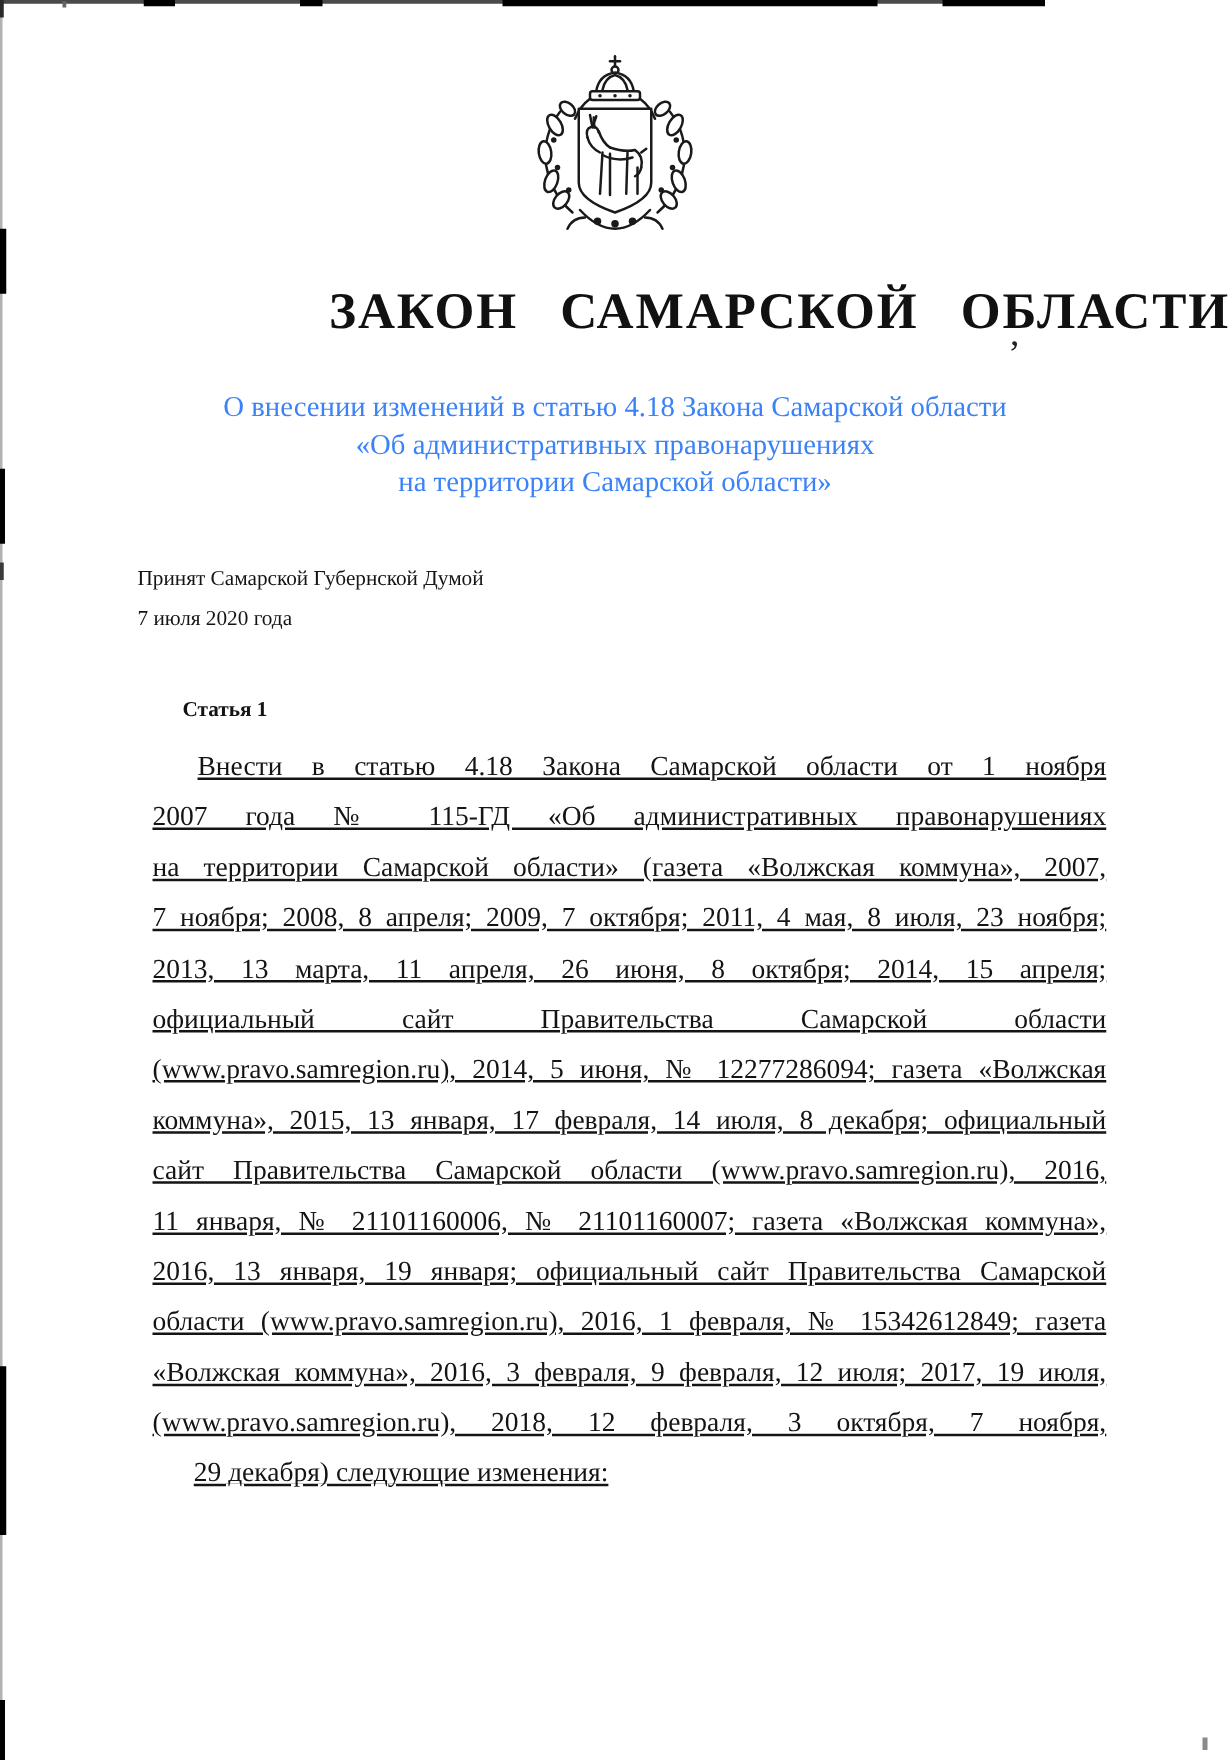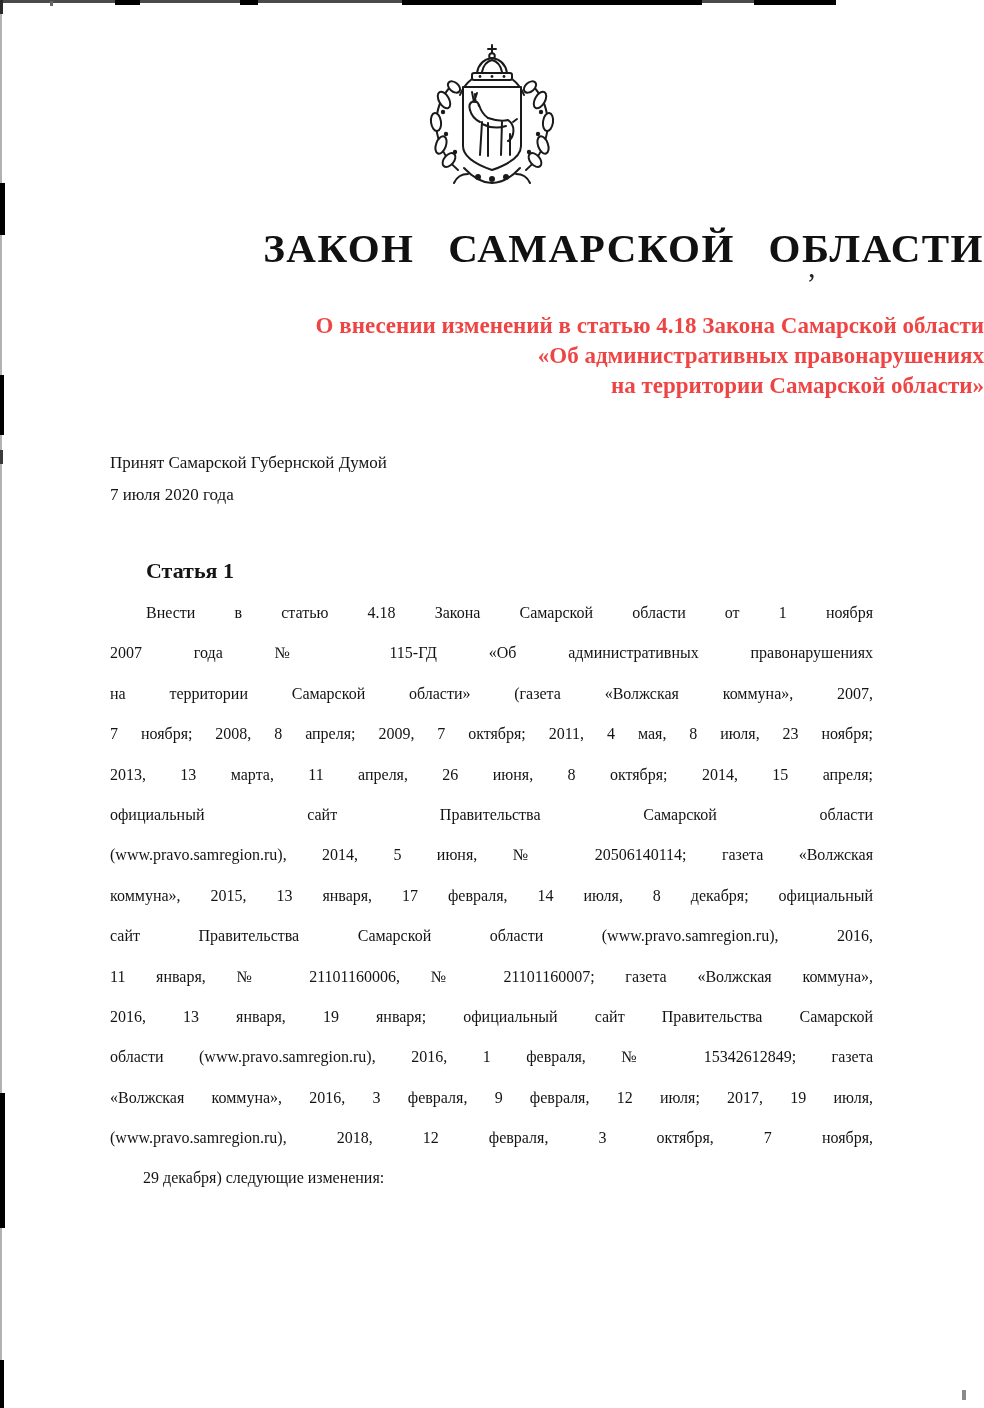"О внесении изменений в статью" .doc-subtitle { color: #ef4444 -> #3b82f6; font-weight: bold -> normal; text-align: right -> center }
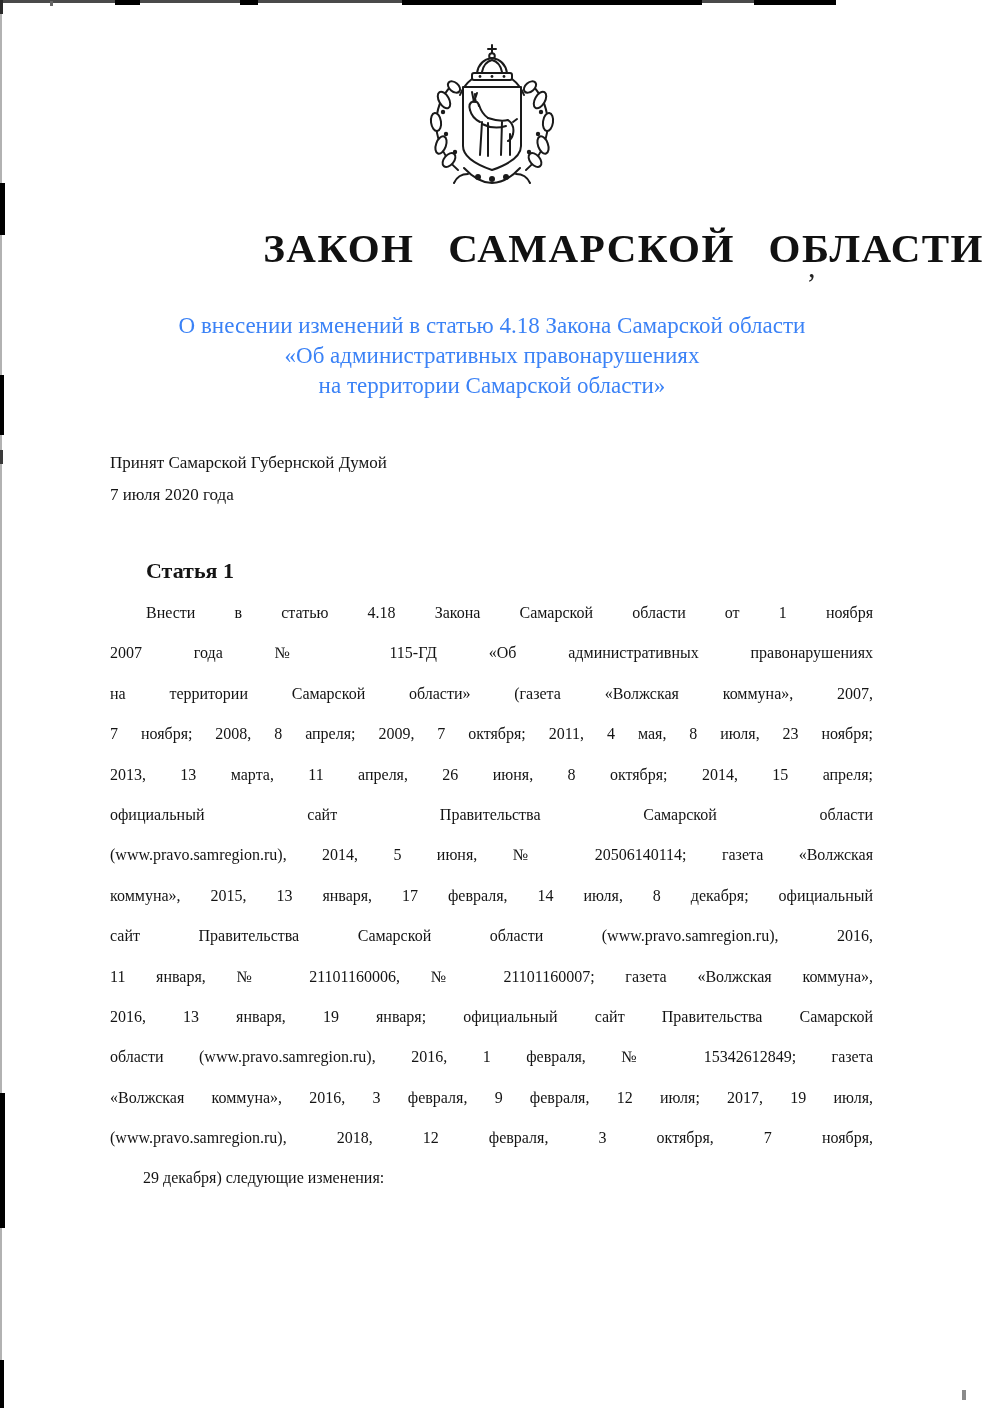"Статья 1" .article-heading { font-size: 22px -> 17px }
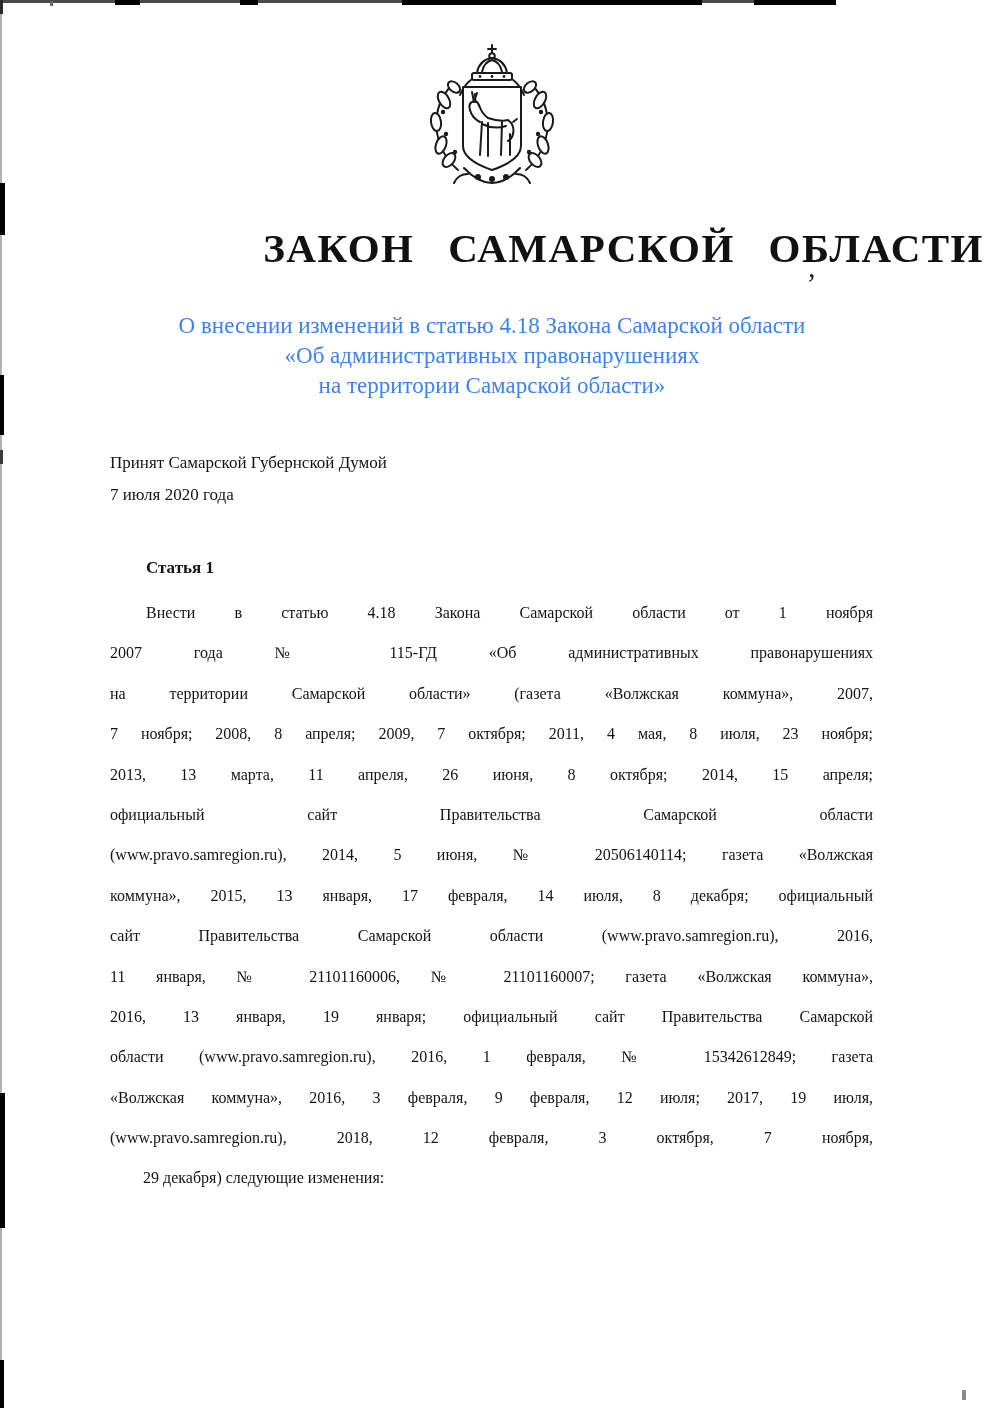"Внести в статью 4.18 Закона" .body-text { font-size: 16px -> 22px; left: 110px -> 122px; text-decoration: none -> underline }
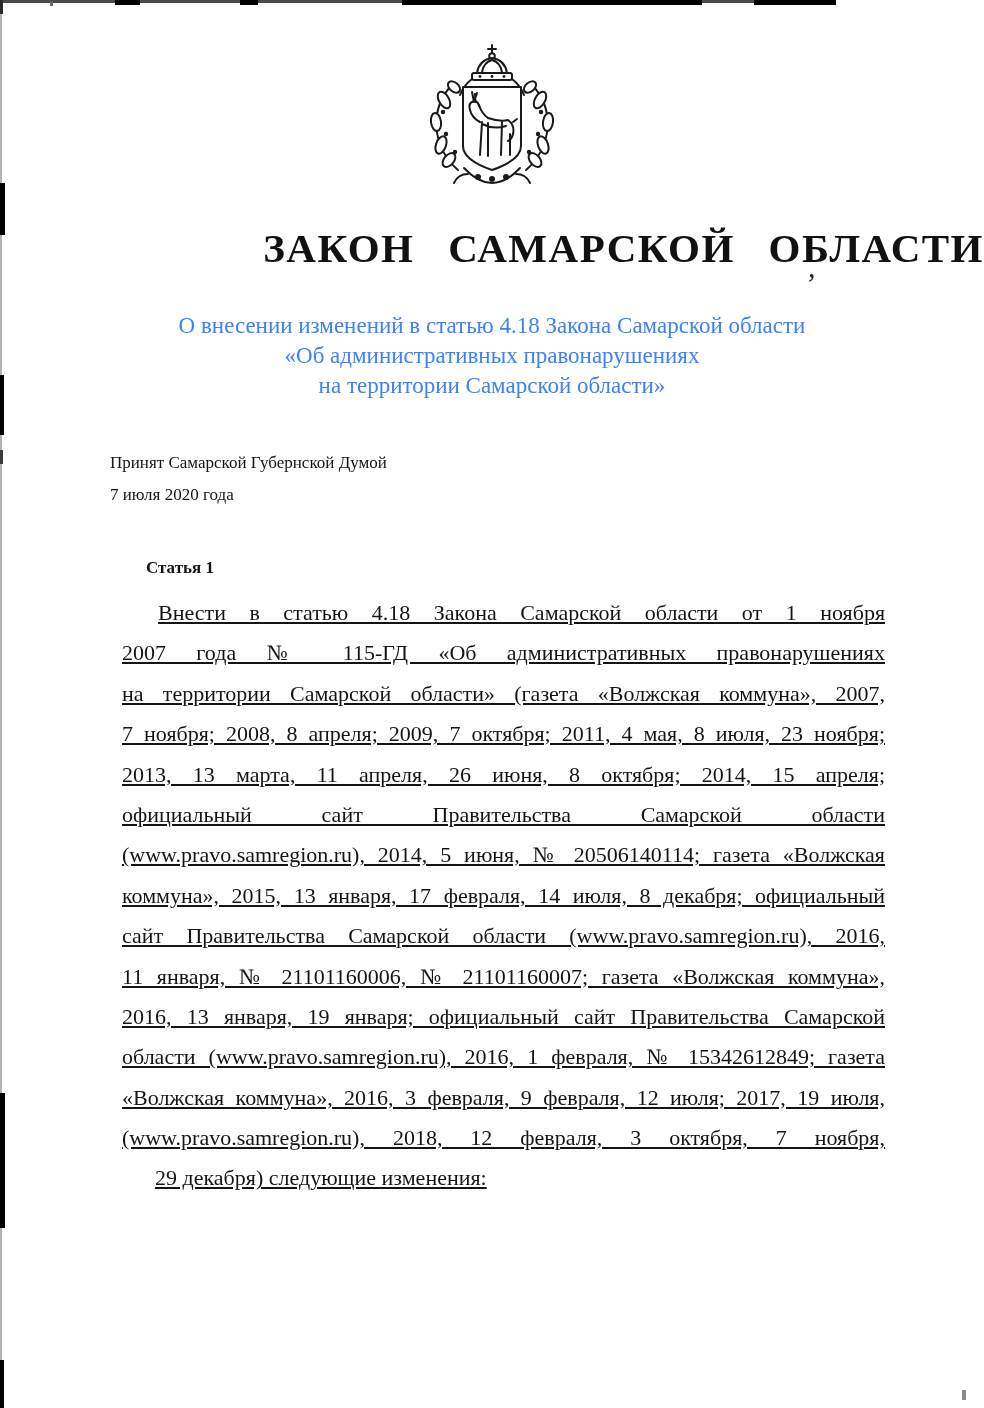"(www.pravo.samregion.ru), 2014, 5 июня," div.bline { text: 20506140114 -> 12277286094 }
